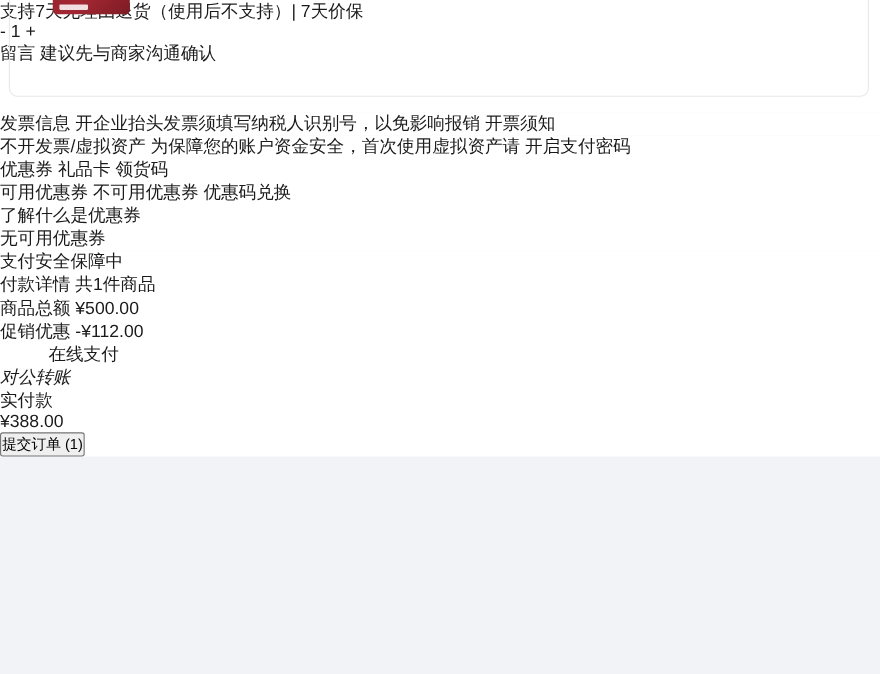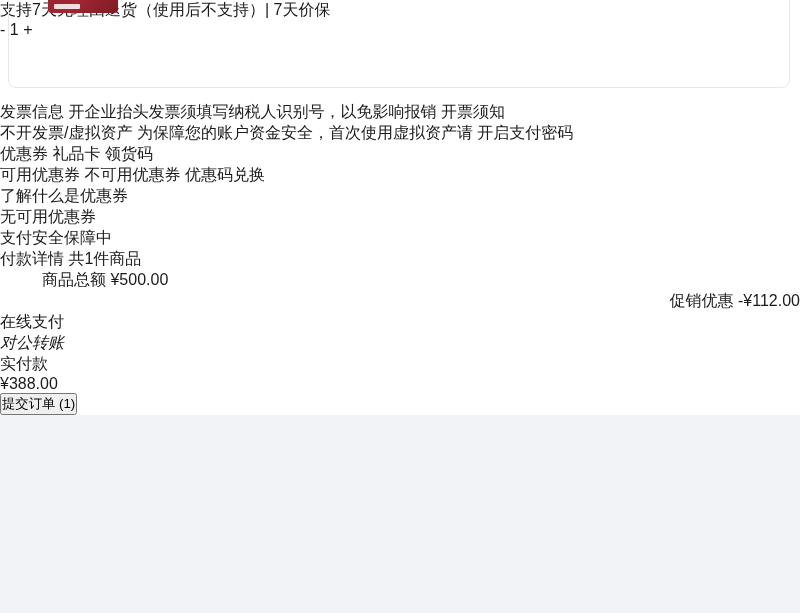"留言 建议先与商家沟通确认" div.message-btn { html: none -> <div> <span>留言</span> <span>建议先与商家沟通确认</span> <span></span> </div> }
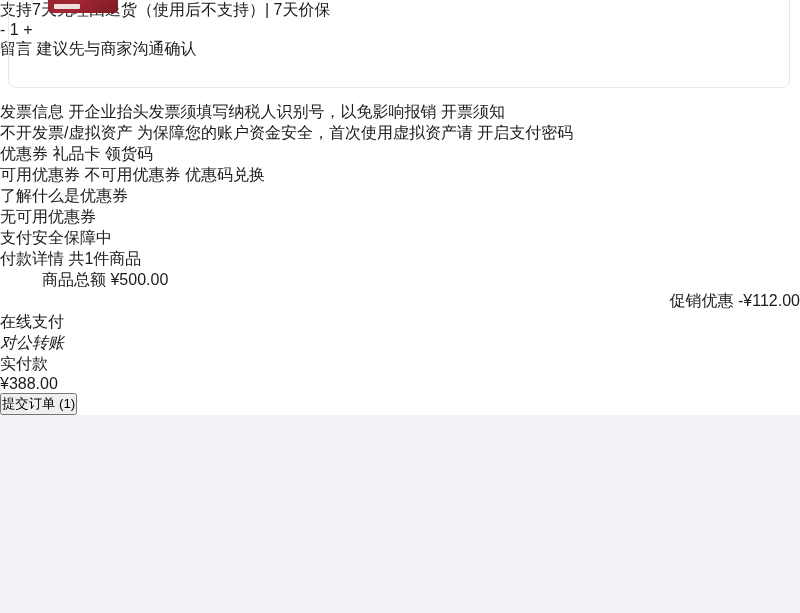"商品总额 ¥500.00" div.pay-row { margin-left: 42px -> none }
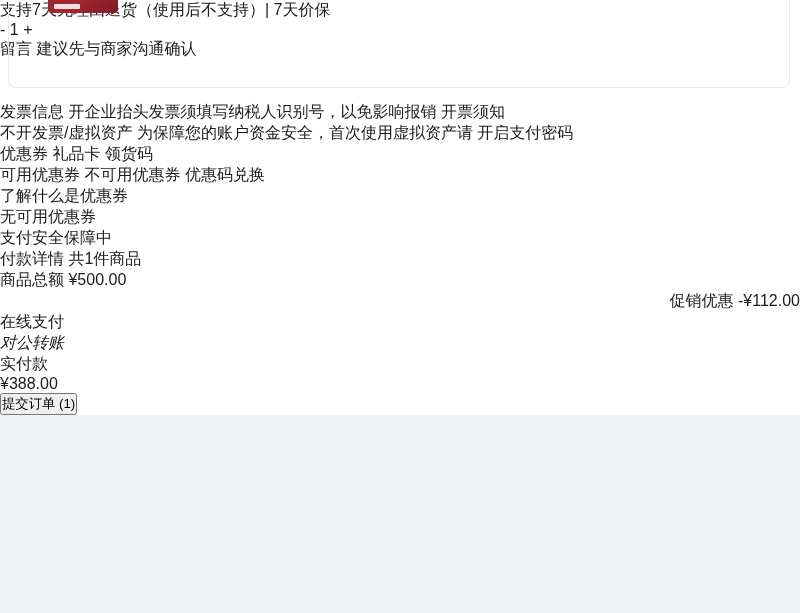"促销优惠 -¥112.00" div.pay-row { text-align: right -> none }
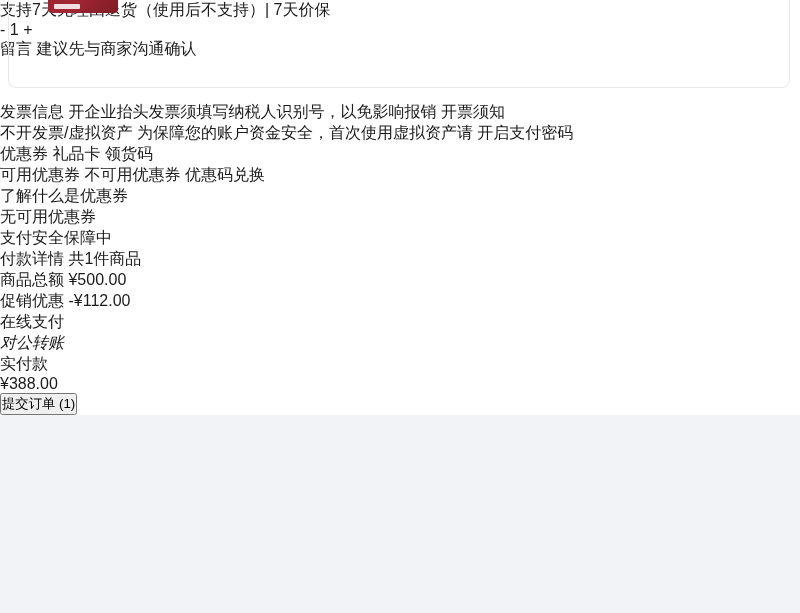"在线支付" div.method-row { margin-left: none -> 44px }
